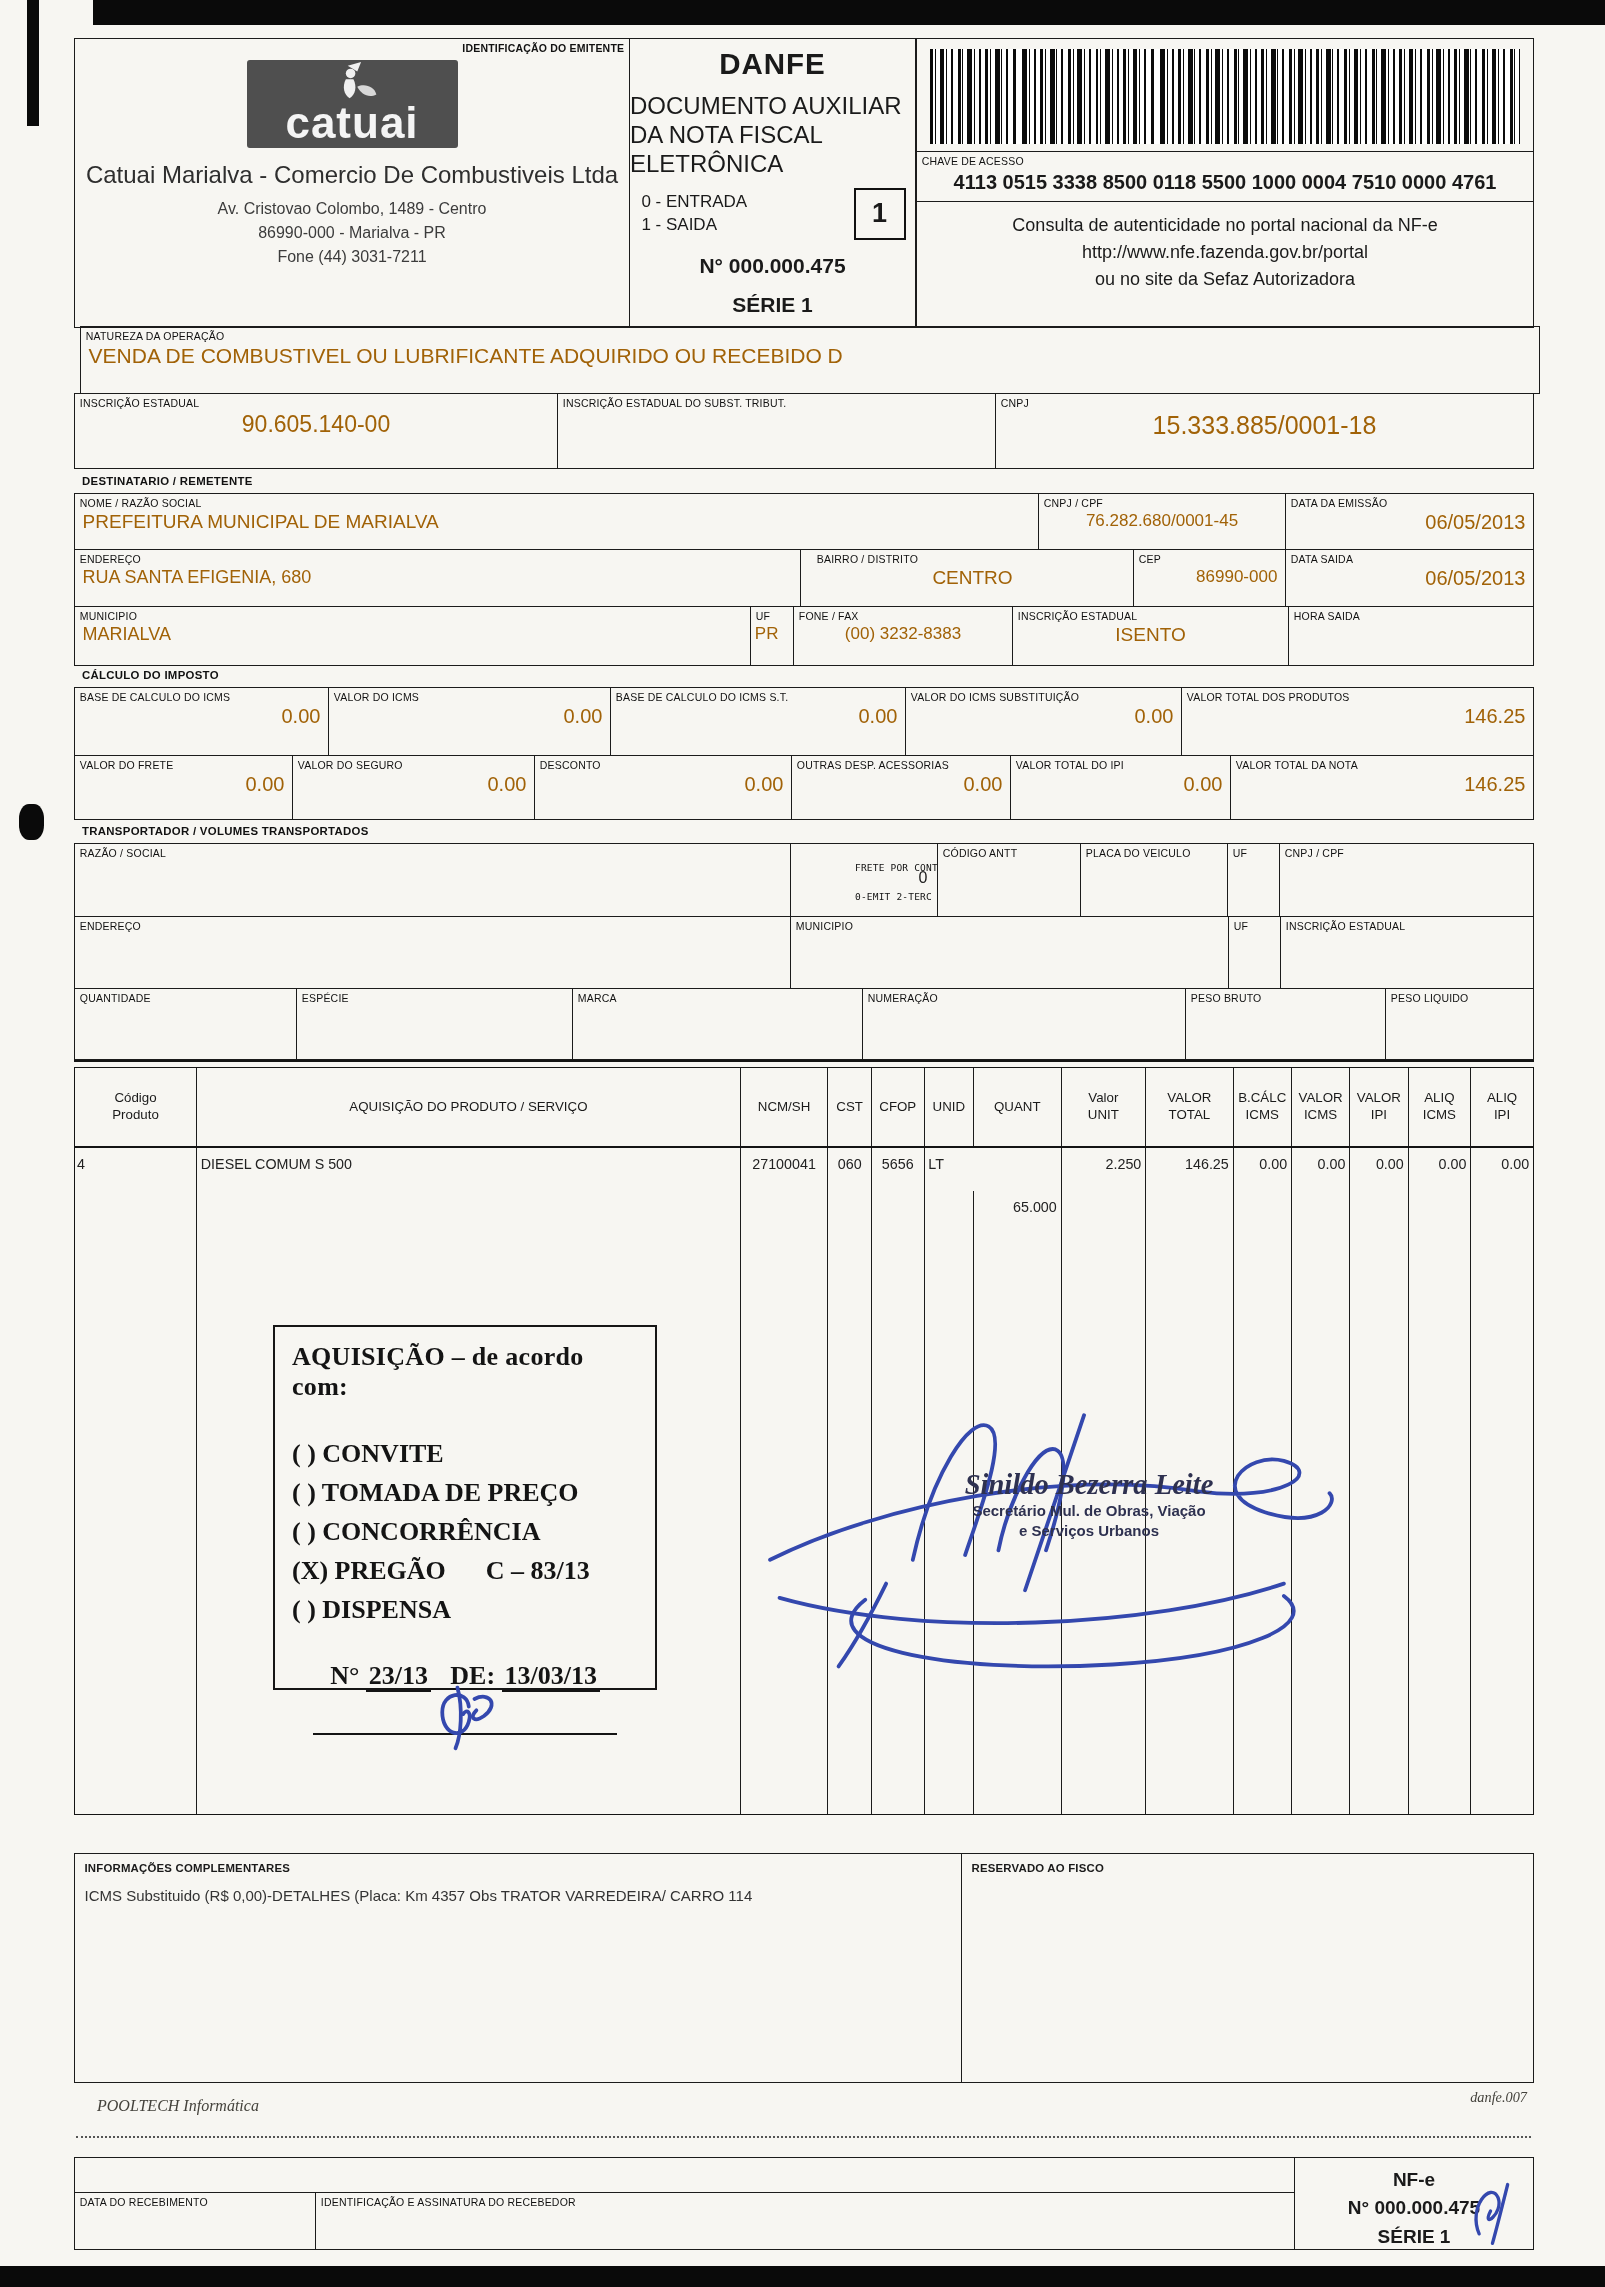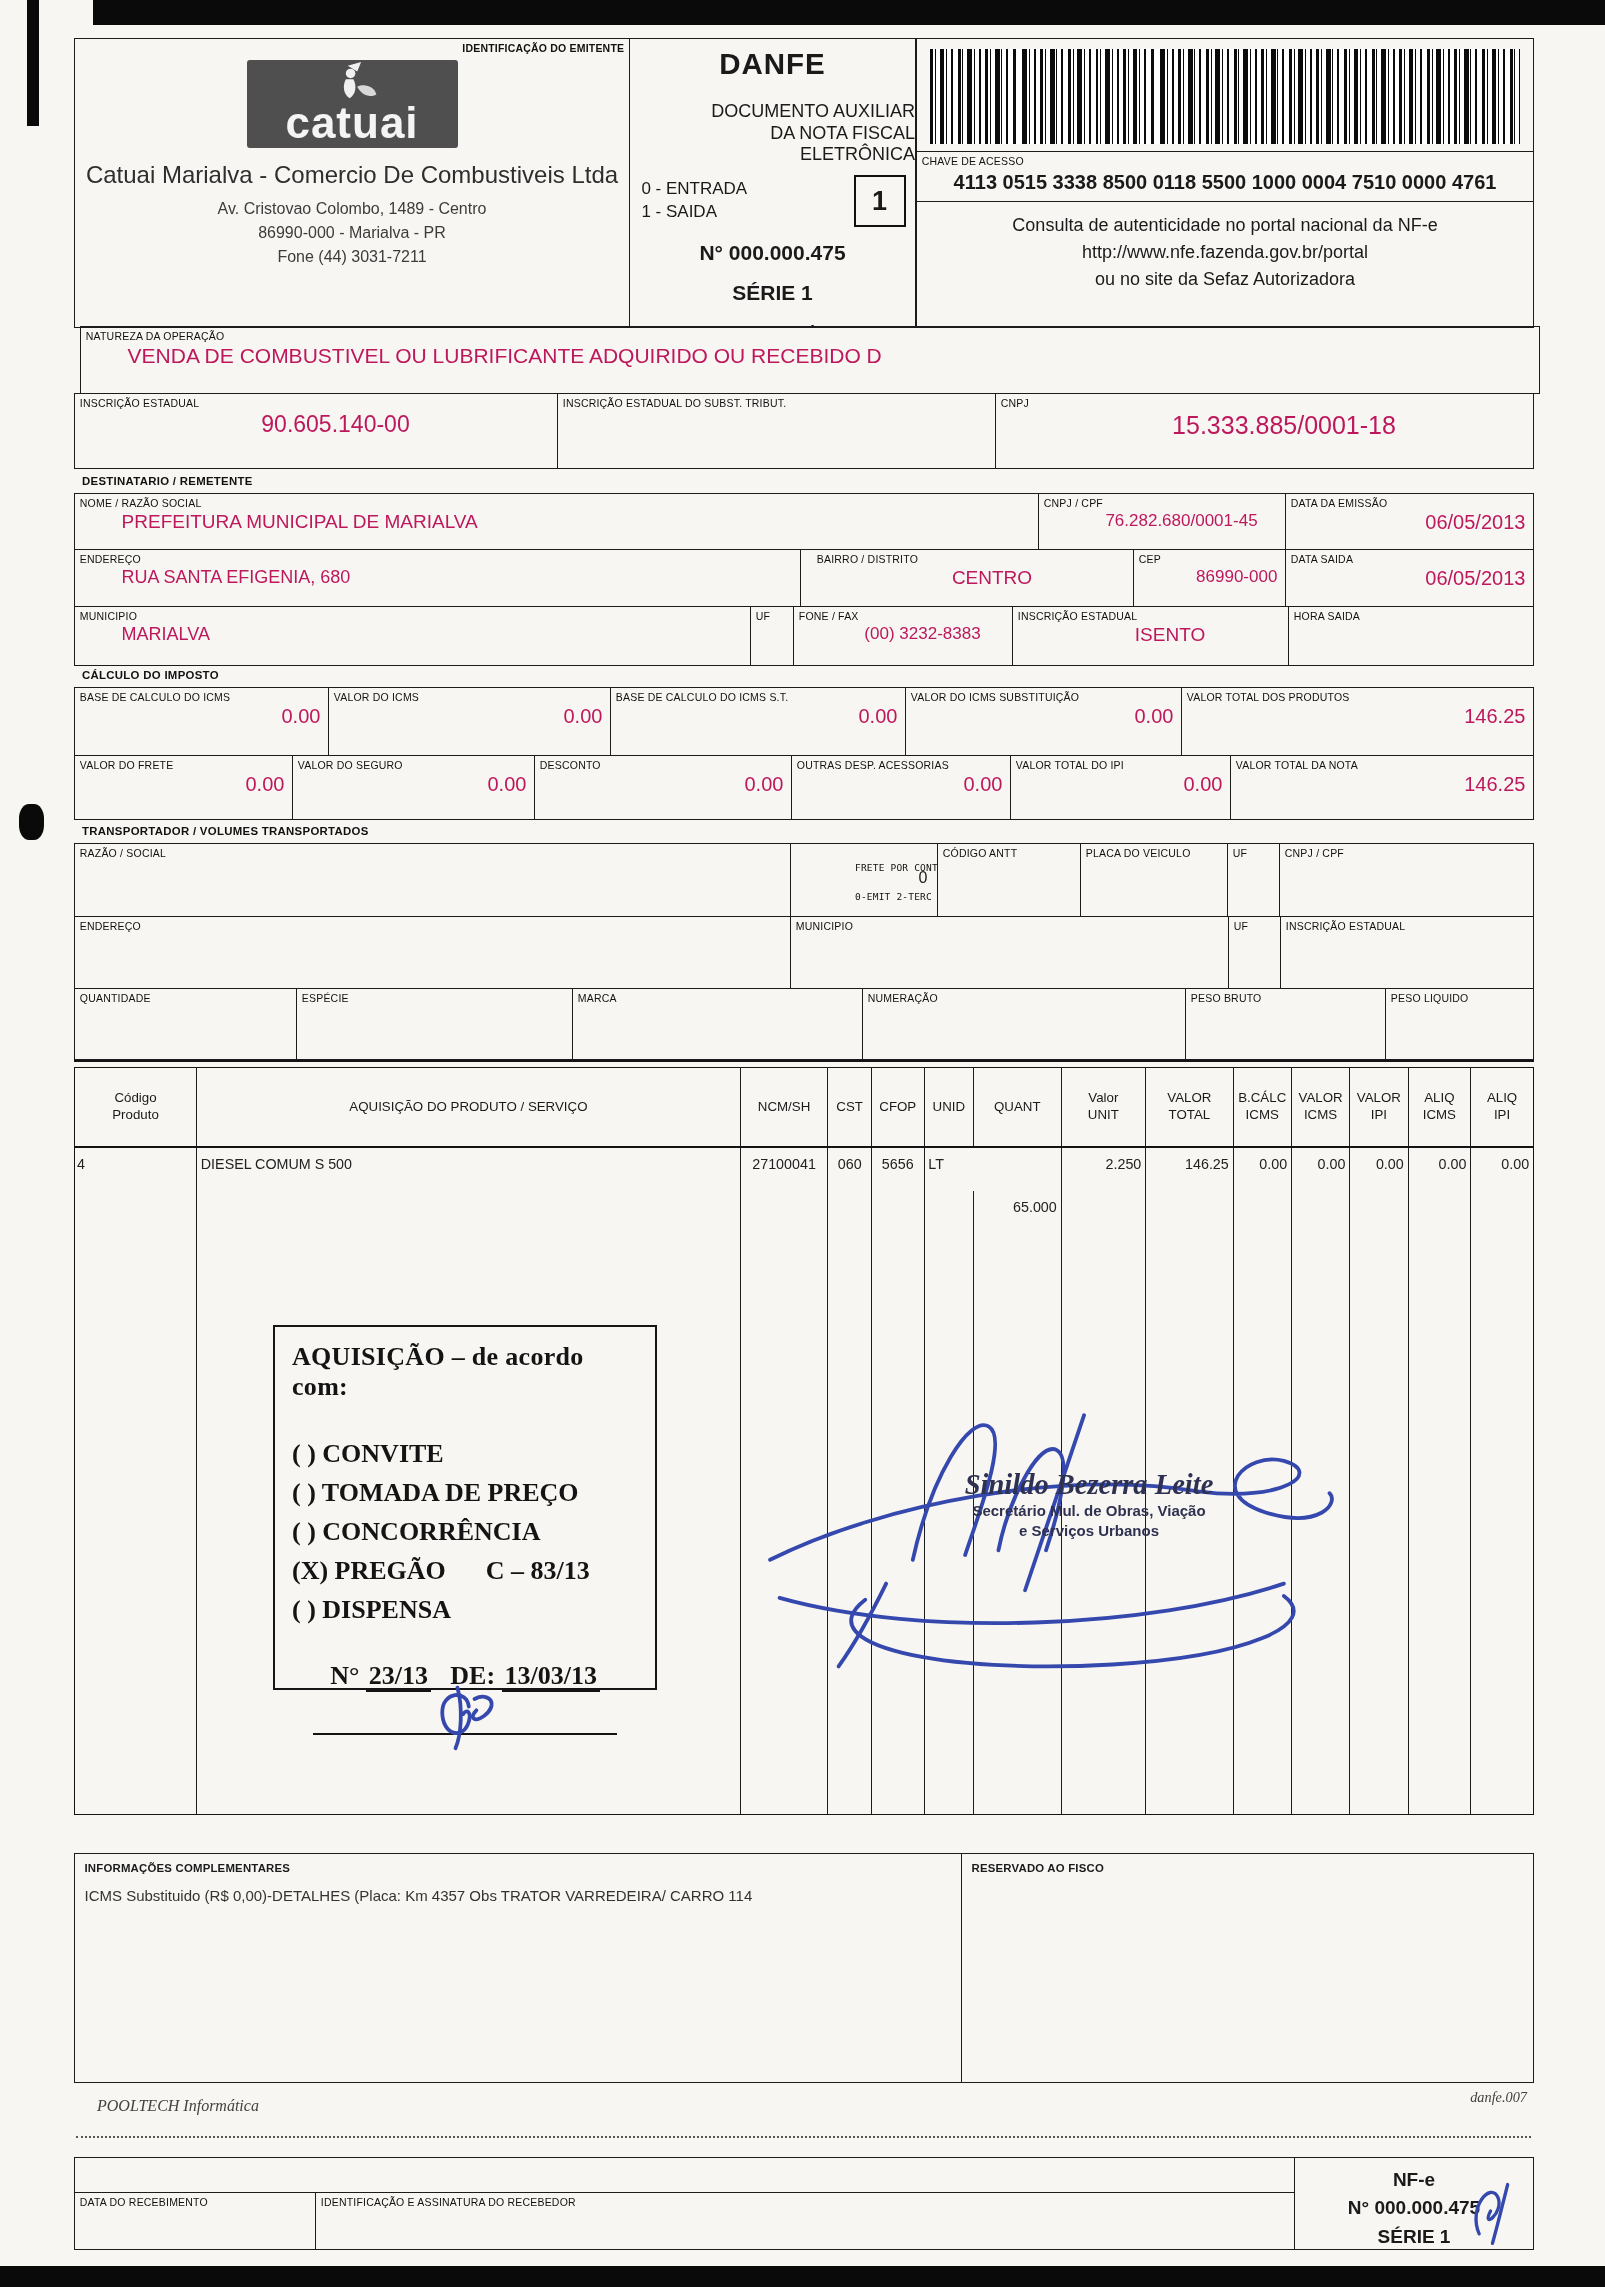"DOCUMENTO AUXILIAR" .danfe-s { font-size: 18px -> 24px; margin-top: 20px -> 11px; text-align: right -> left }
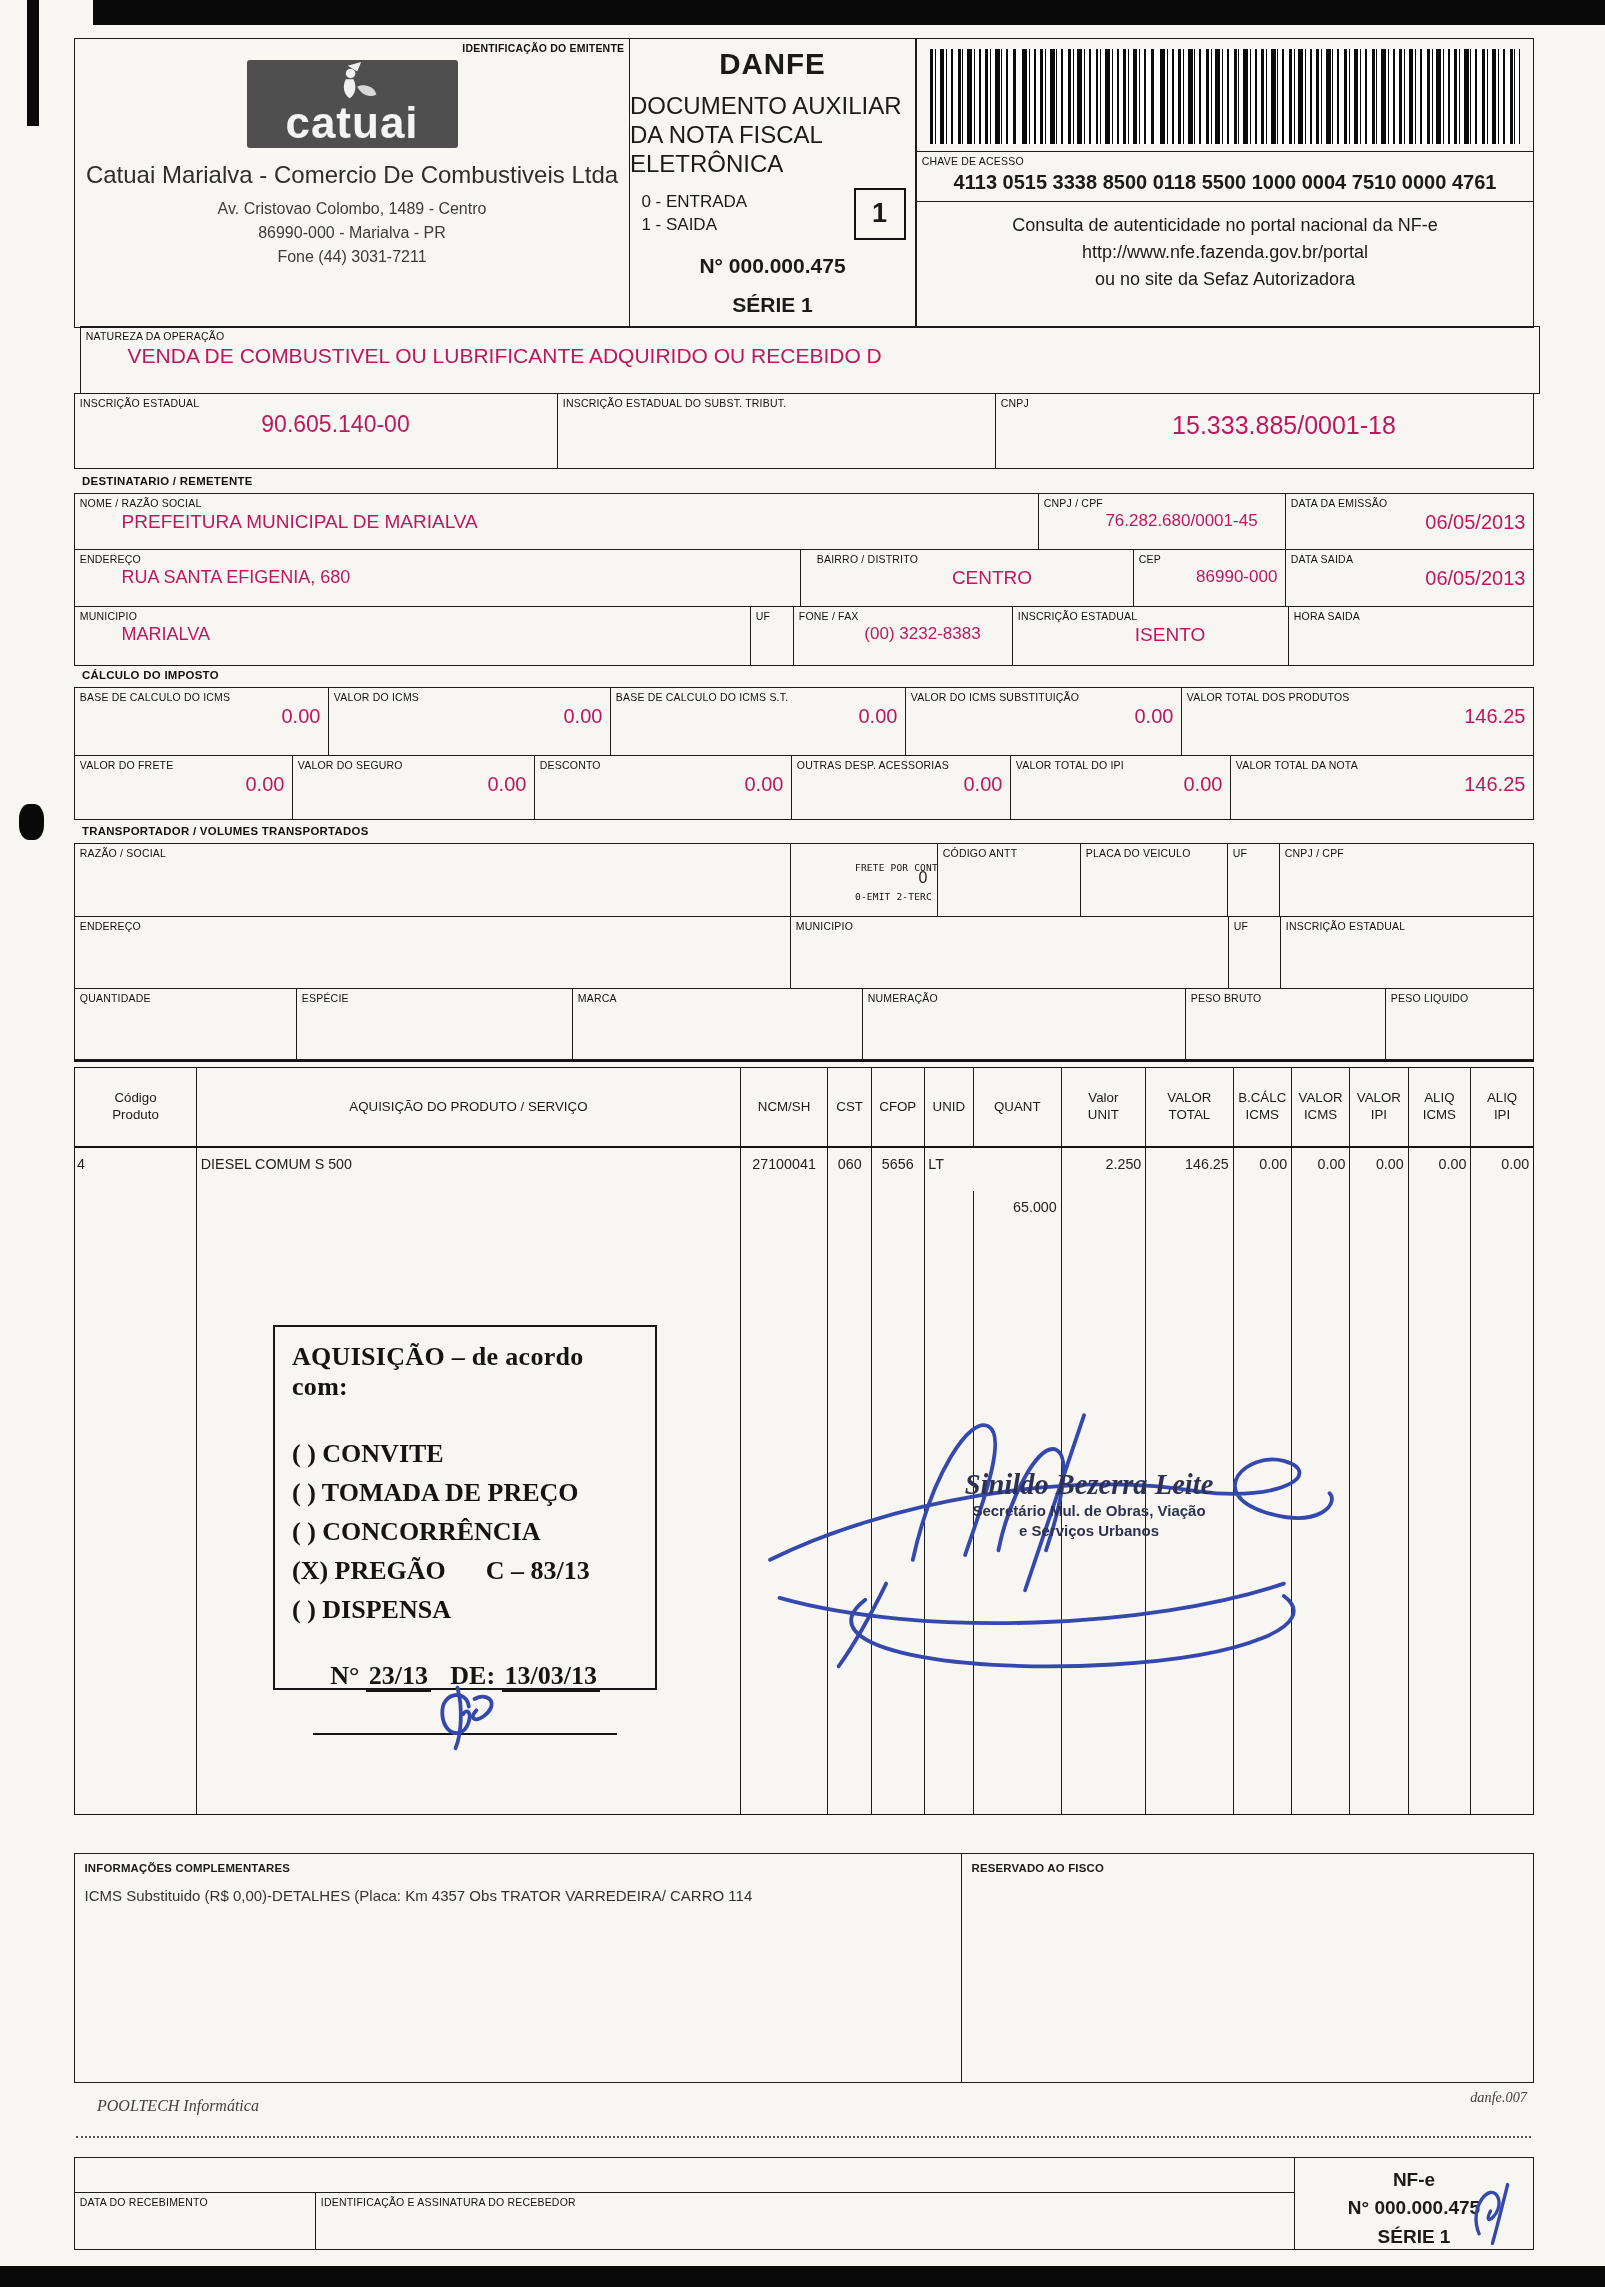"VENDA DE COMBUSTIVEL OU LUBRIFICANTE" .val { color: #be185d -> #a16207; margin-left: 39px -> none }
